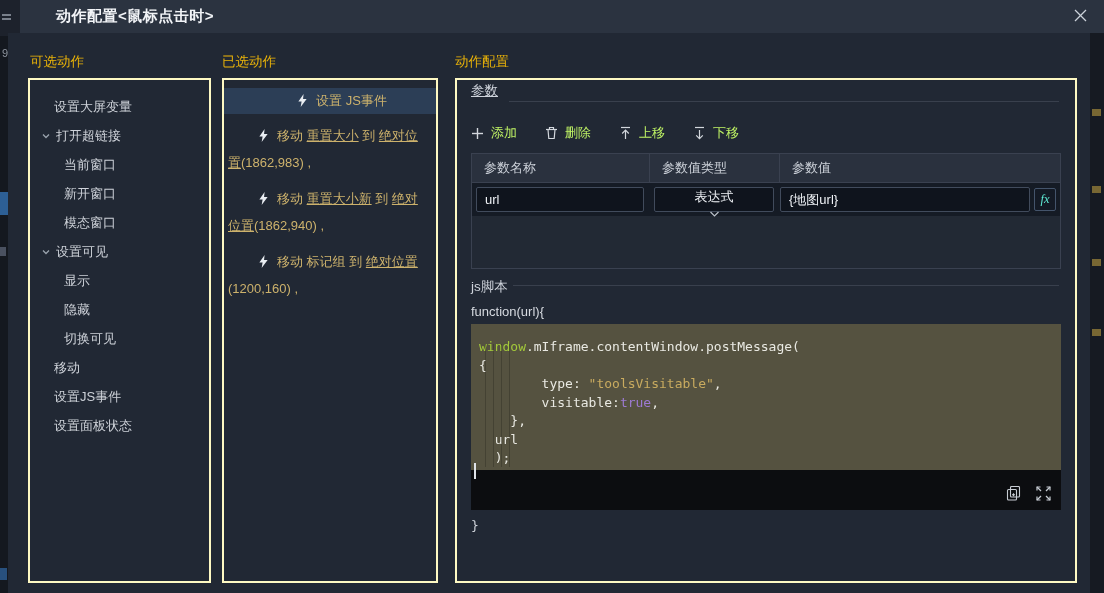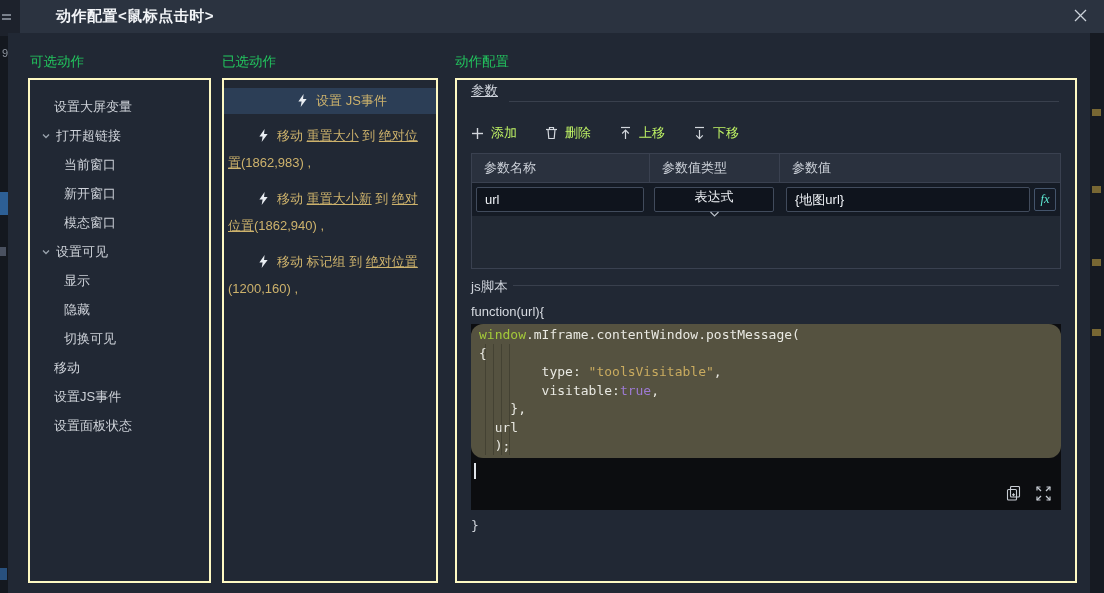"可选动作" .sec-label { color: #22c55e -> #eab308 }
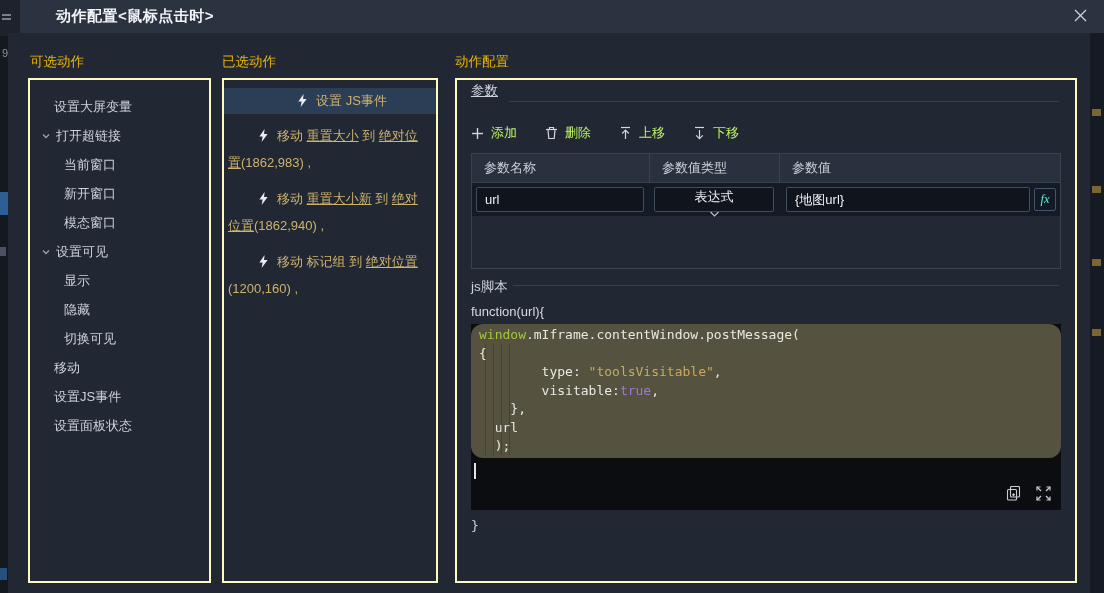"{地图url}" .value-input { margin-left: 6px -> none }
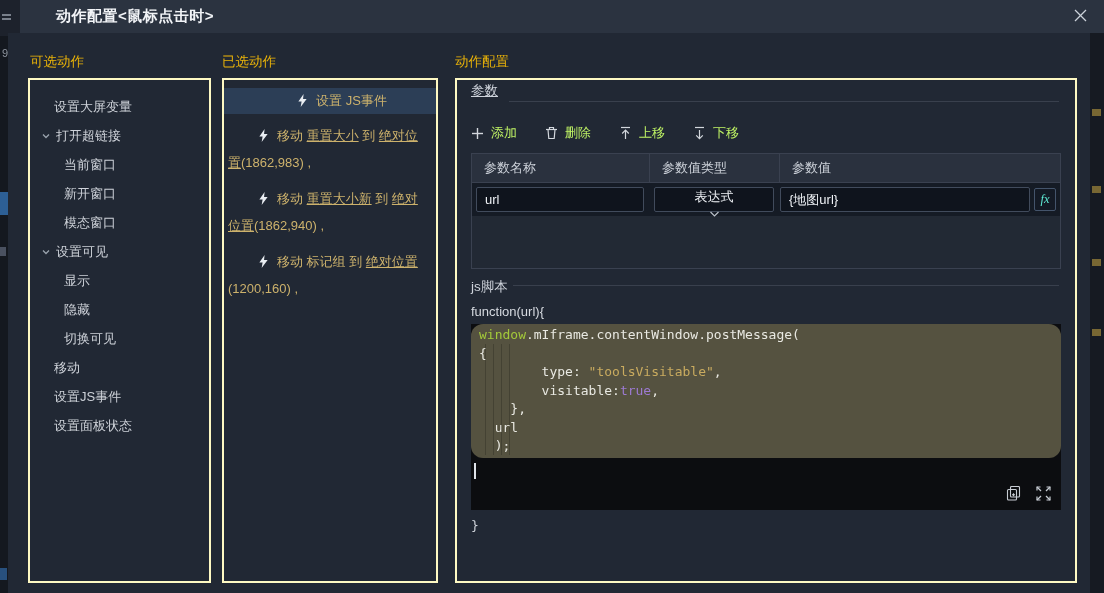"window.mIframe.contentWindow.postMessage" .code-sel { border-radius: 12px -> none; padding: 2px 0 2px 8px -> 14px 0 2px 8px }
